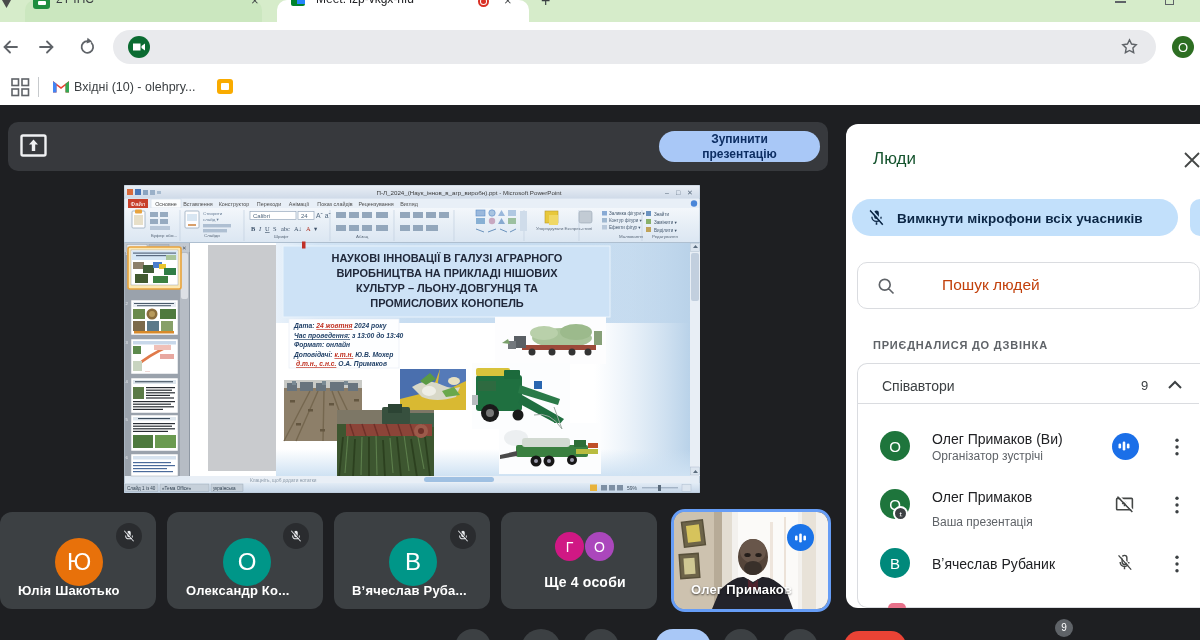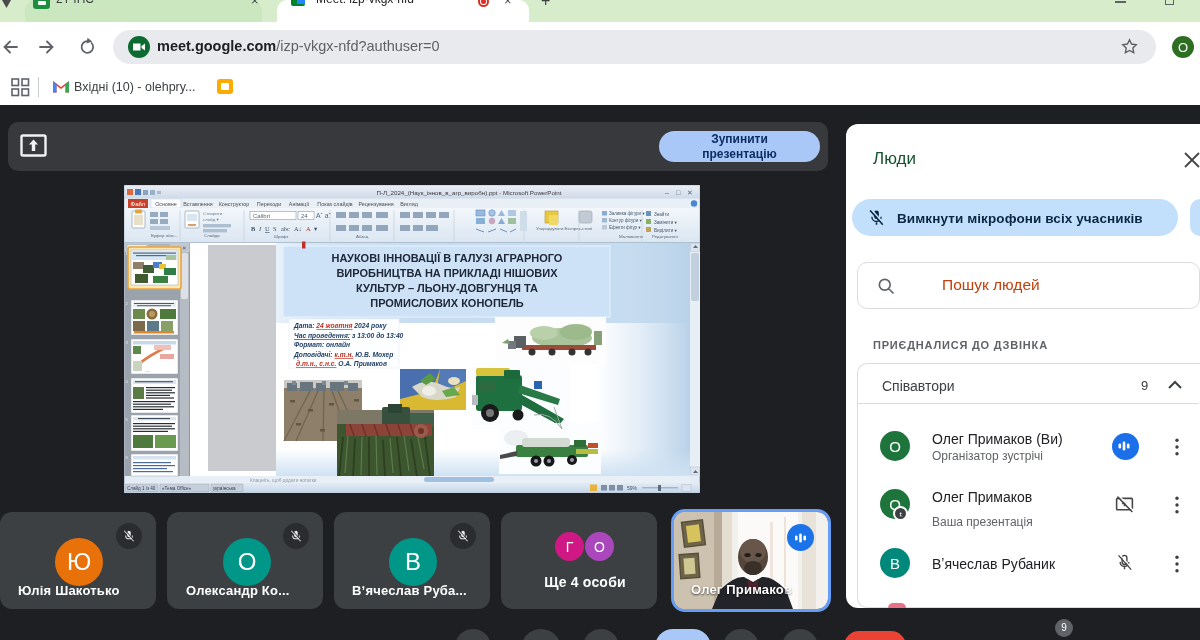"meet.google.com/izp-vkgx-nfd?authuser=0" div.abs { html: <div>meet.google.com<span>/izp-vkgx-nfd?authuser=0</span></div> -> none }
